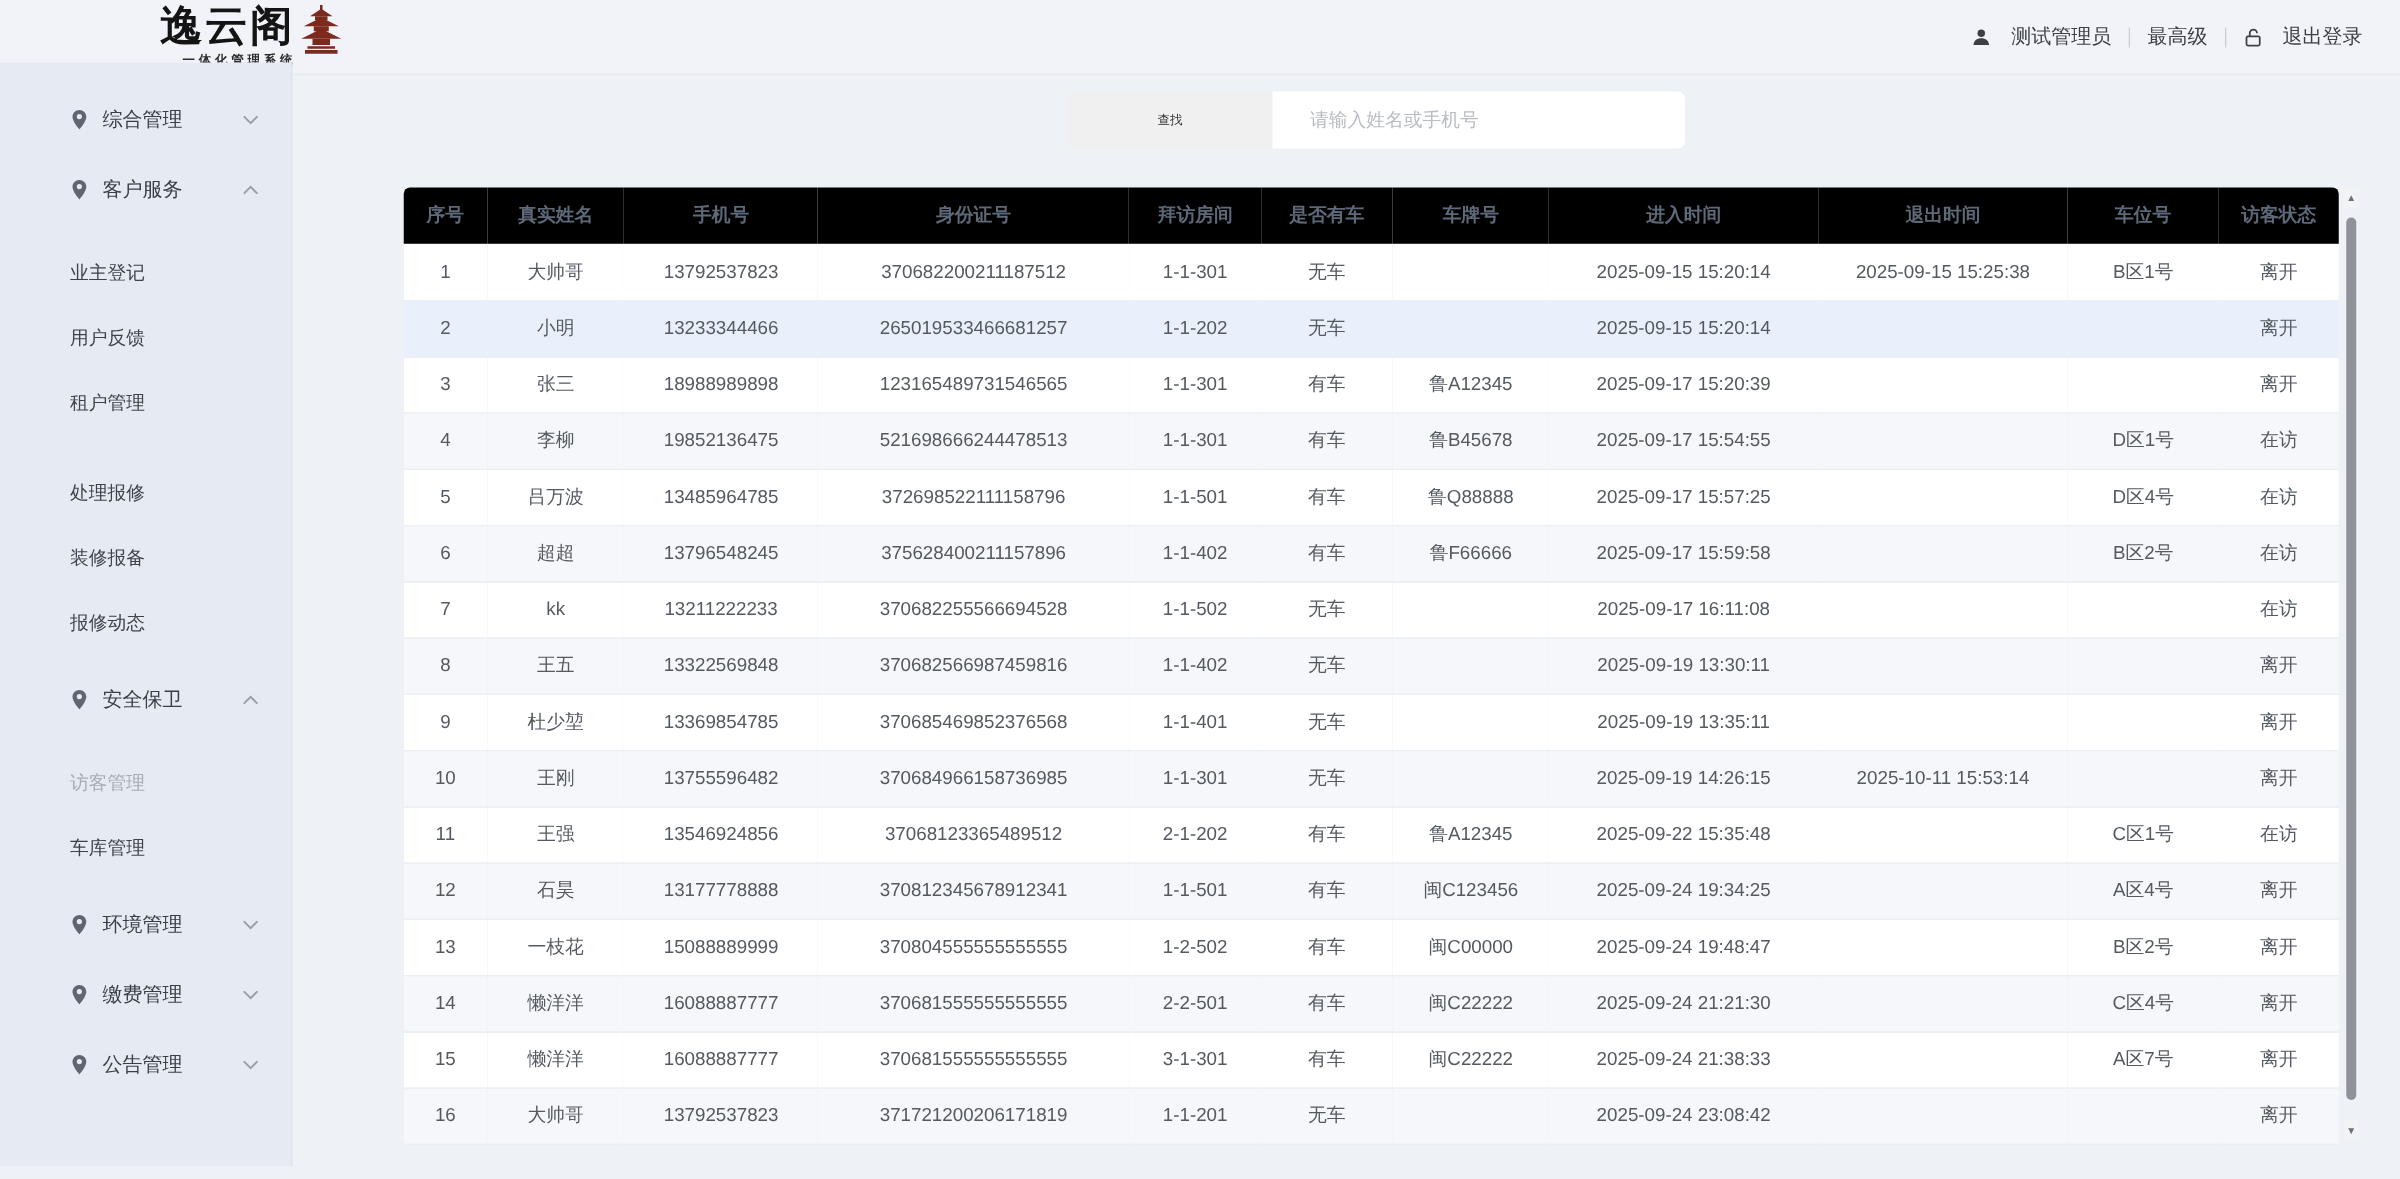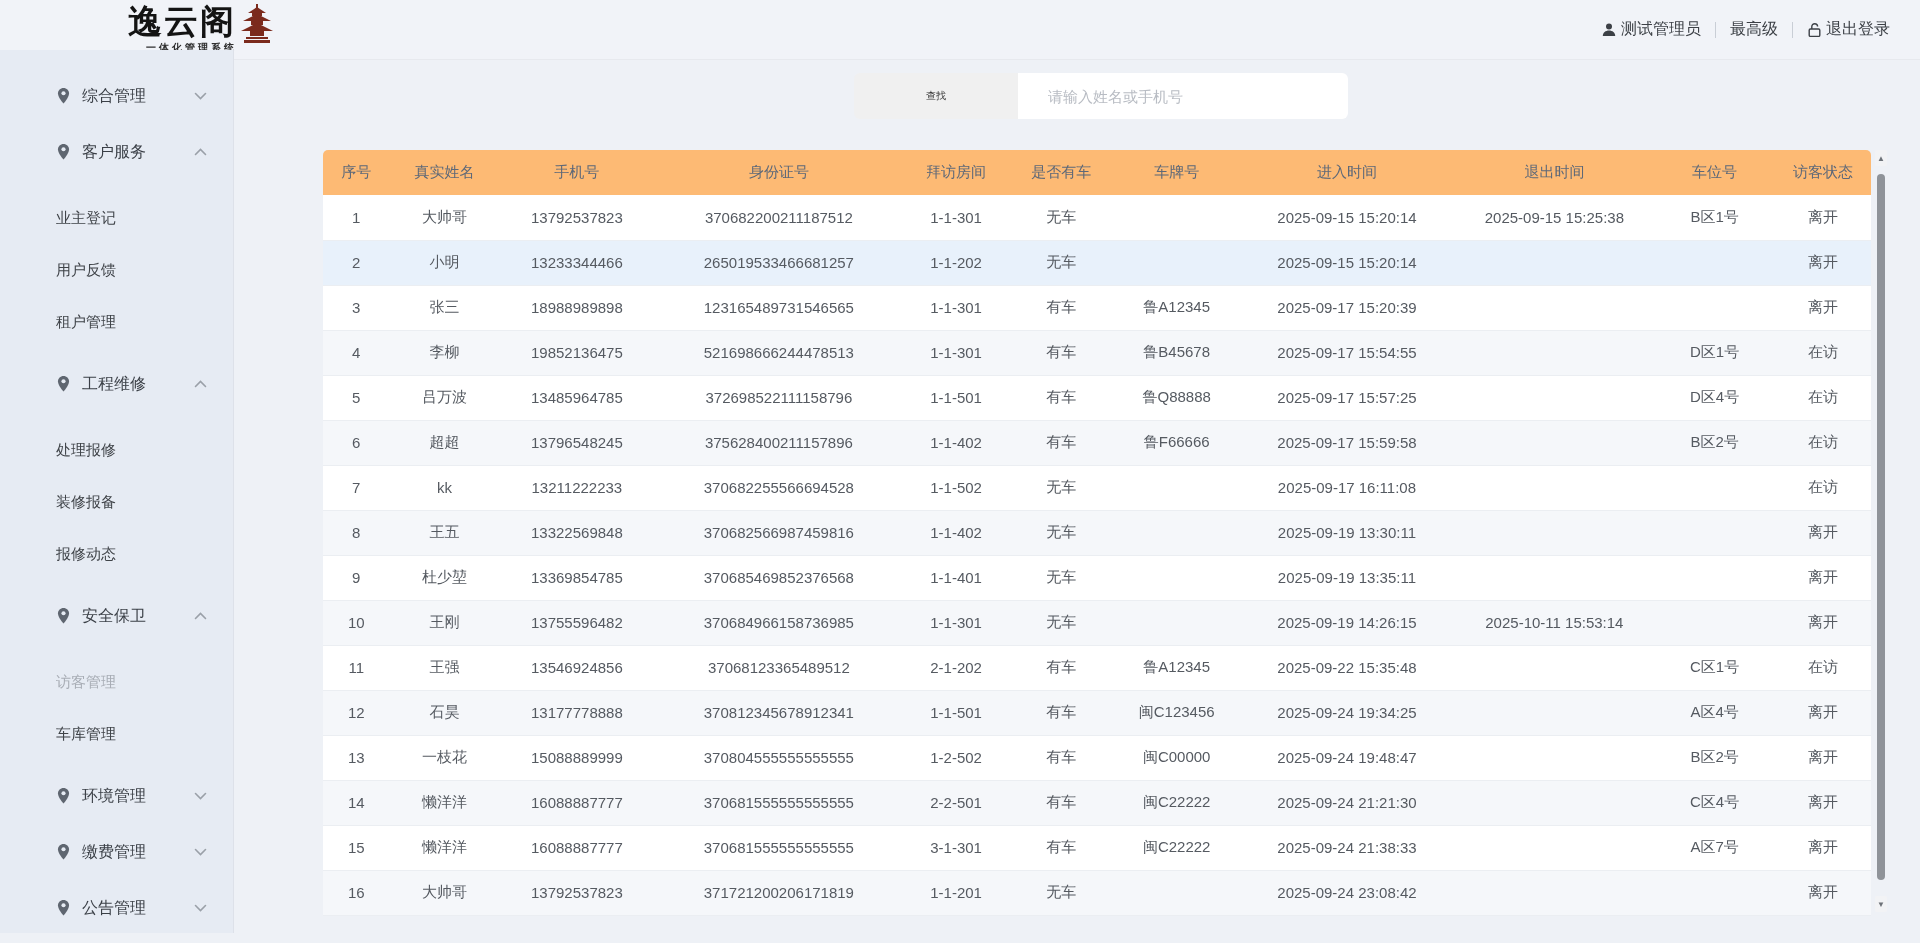"测试管理员" .user-item { gap: 4px -> 16px }
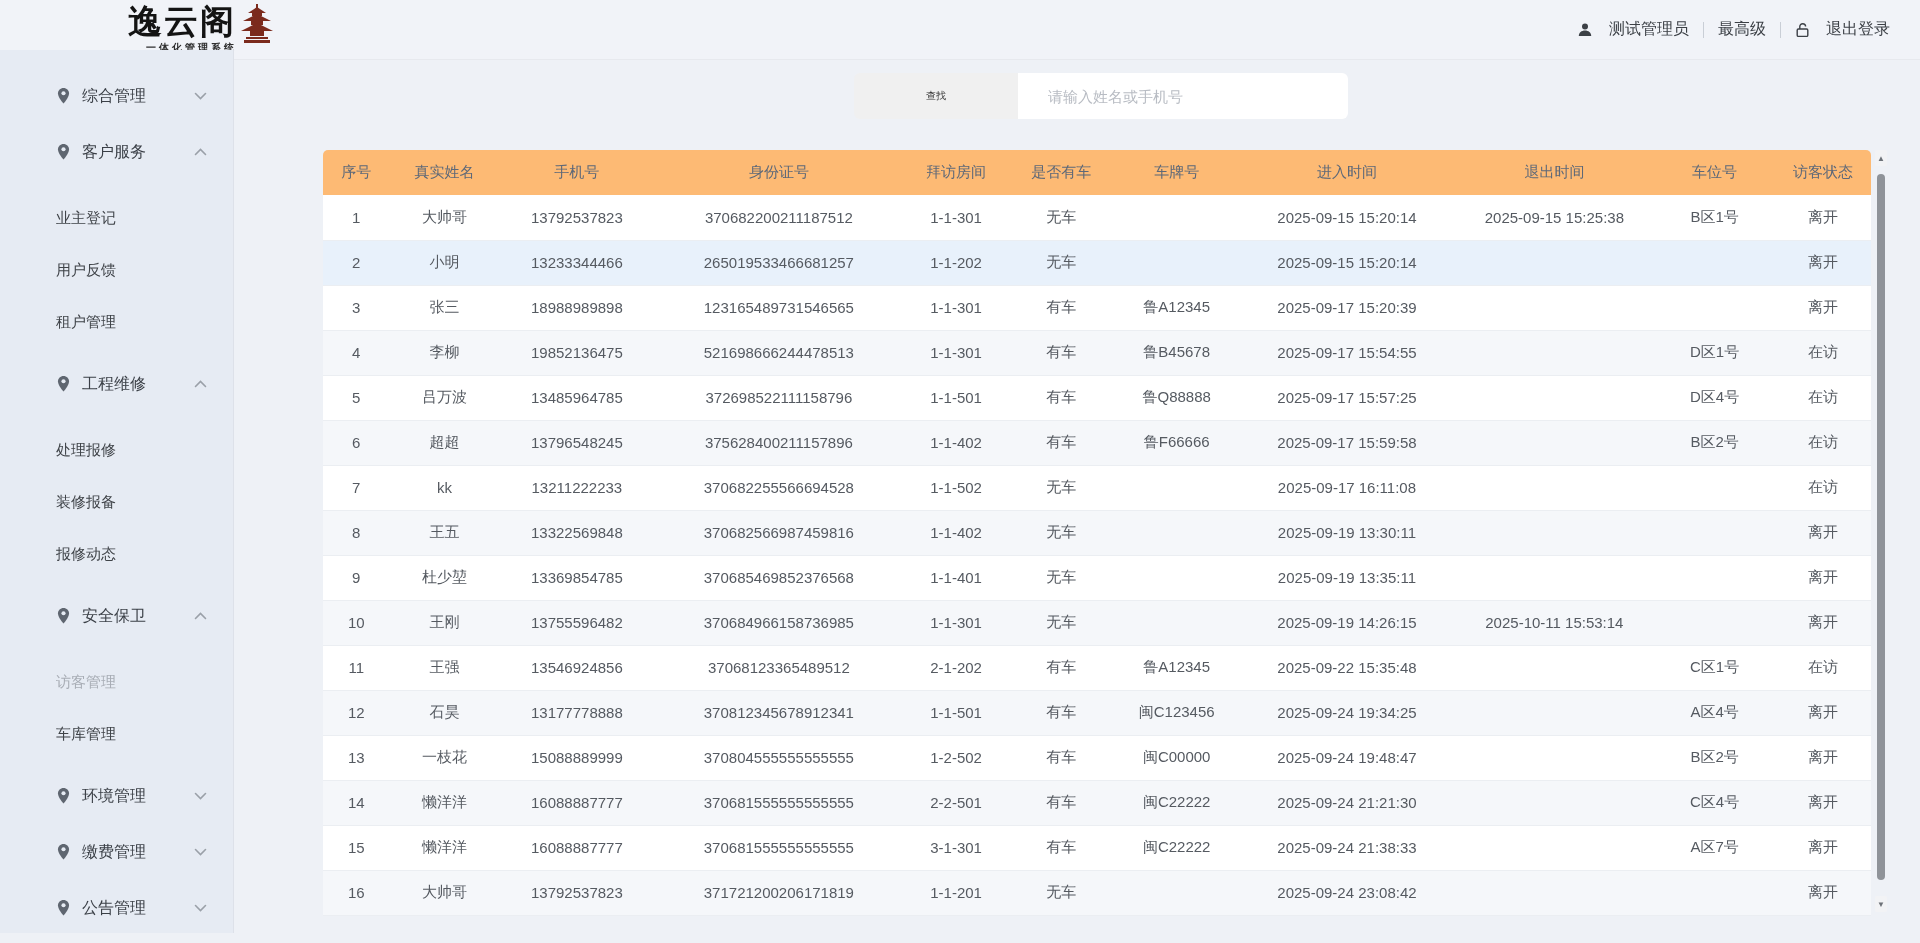"序号" thead th { background: #fdba74 -> #000000; font-weight: normal -> bold }
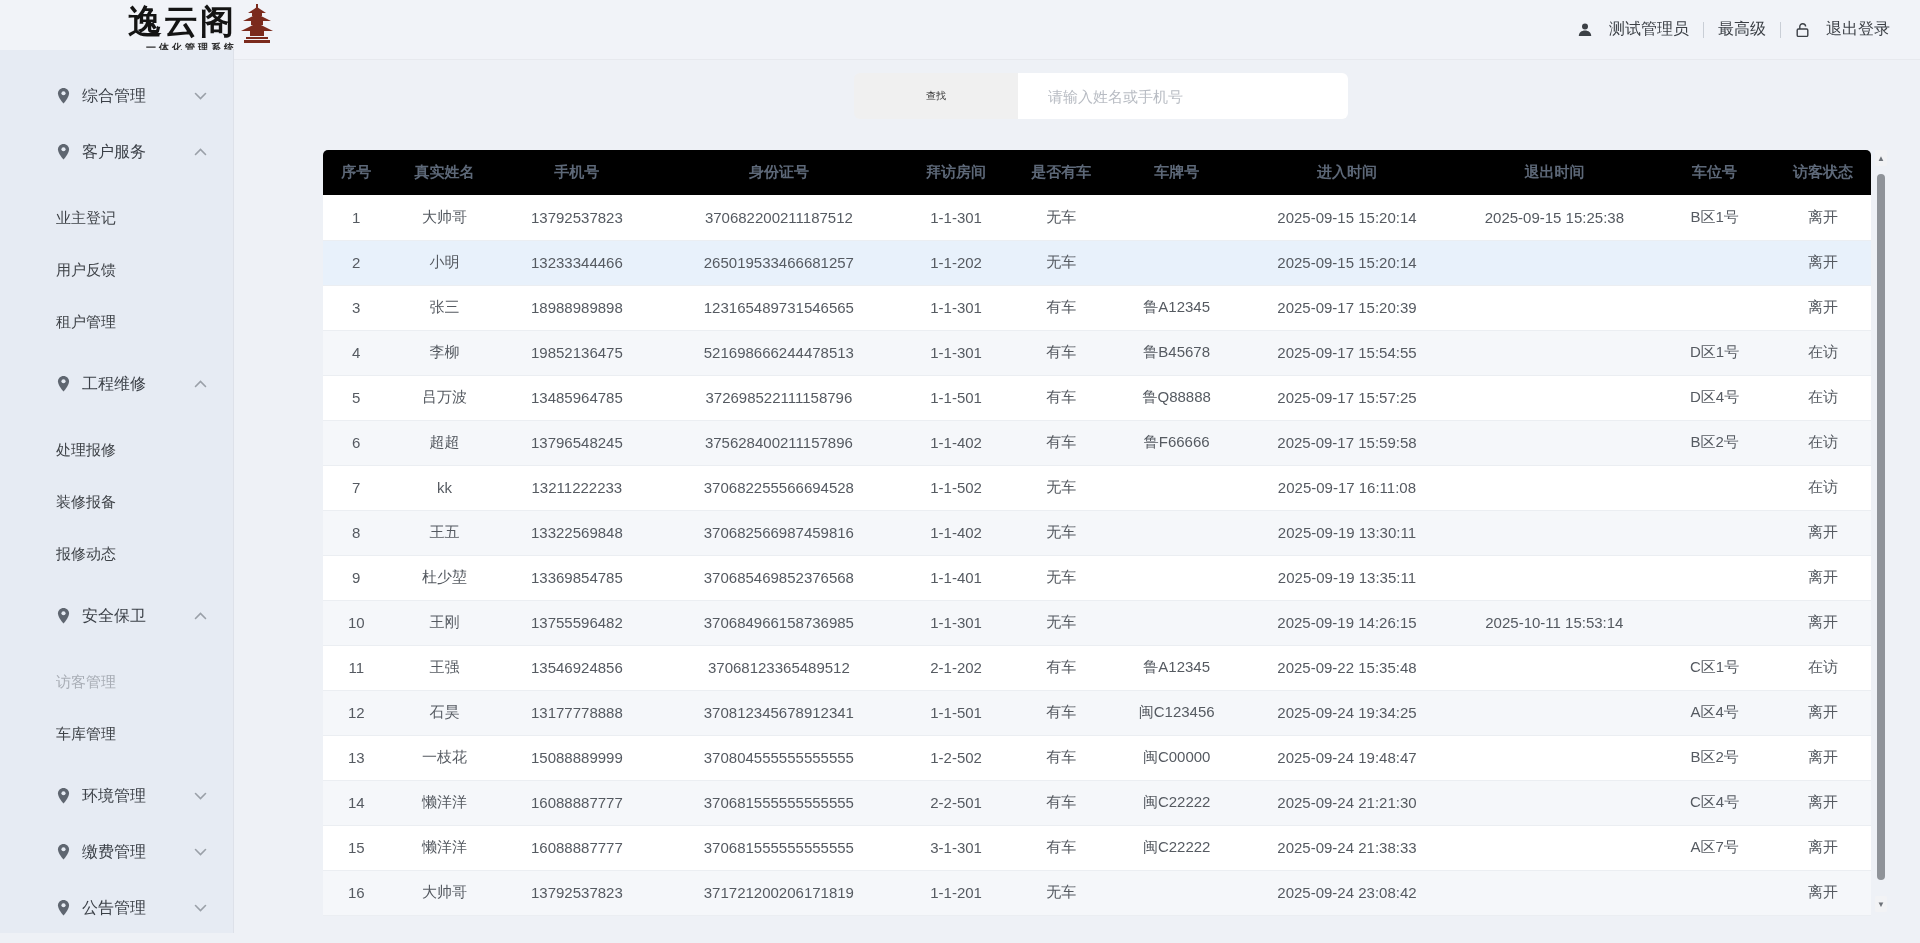"工程维修" div.side-group { html: <div> <span> <svg> <path></path> <circle></circle> </svg> </span> <span>工程维修</span> <span> <svg> <path></path> </svg> </span> </div> -> none }
